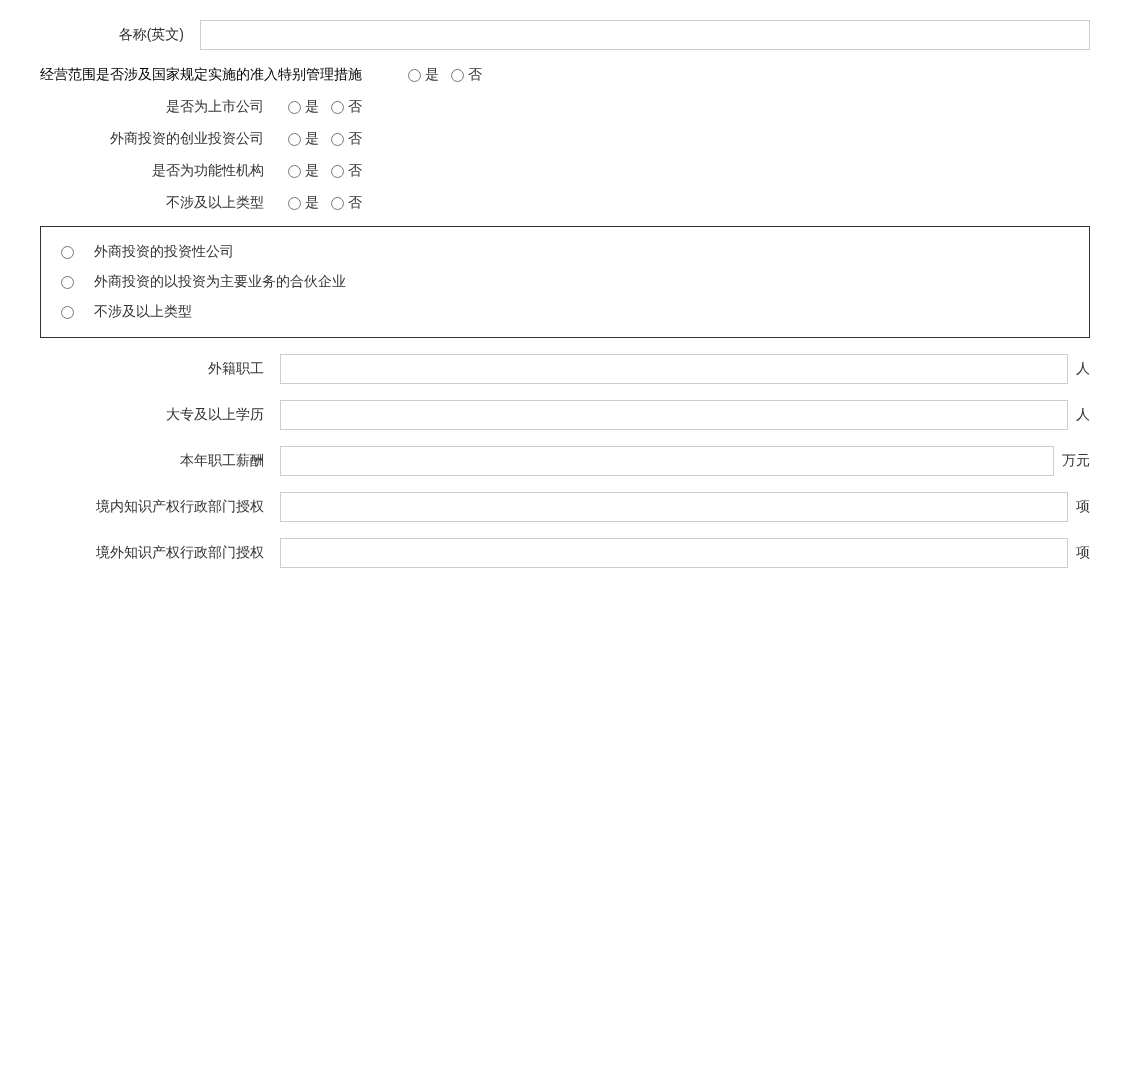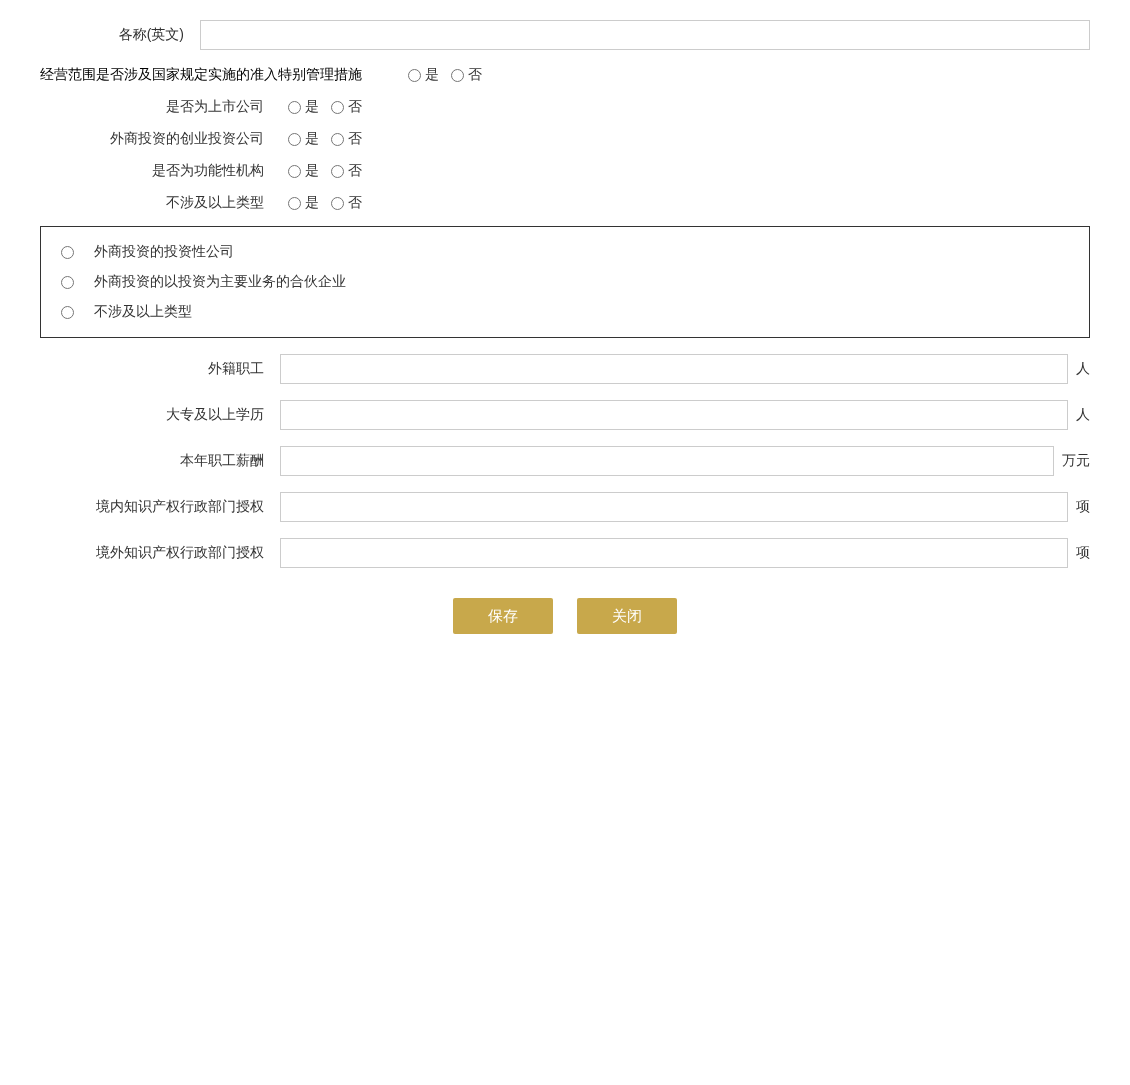"保存" div.button-row { html: <div> <button>保存</button> <button>关闭</button> </div> -> none }
